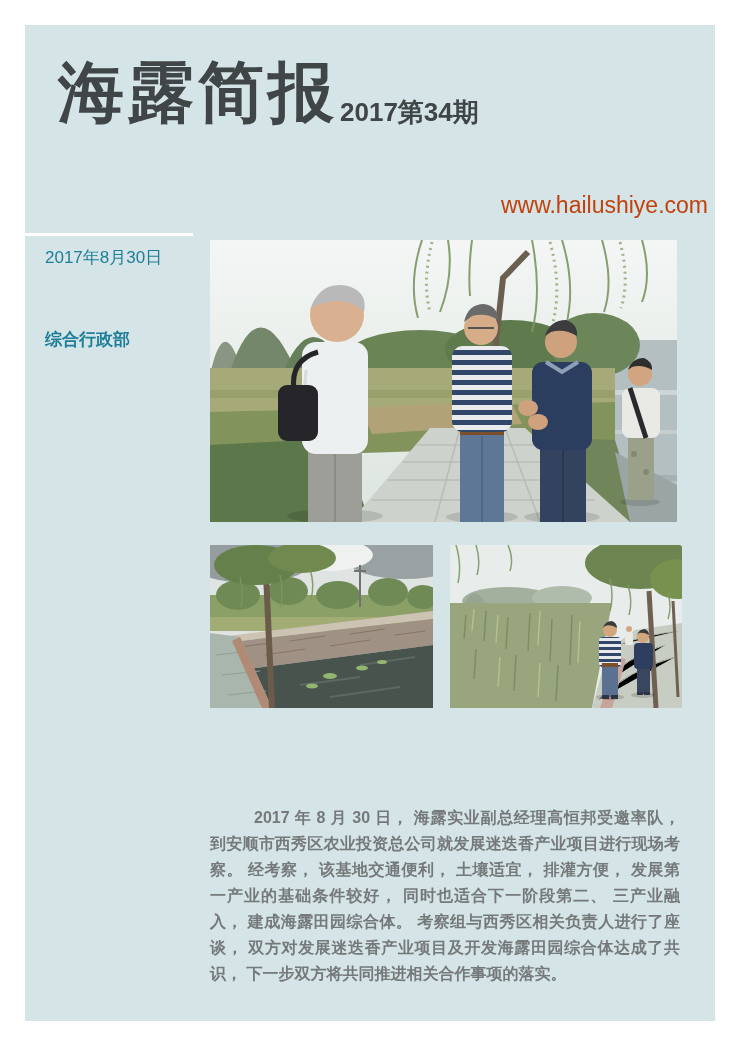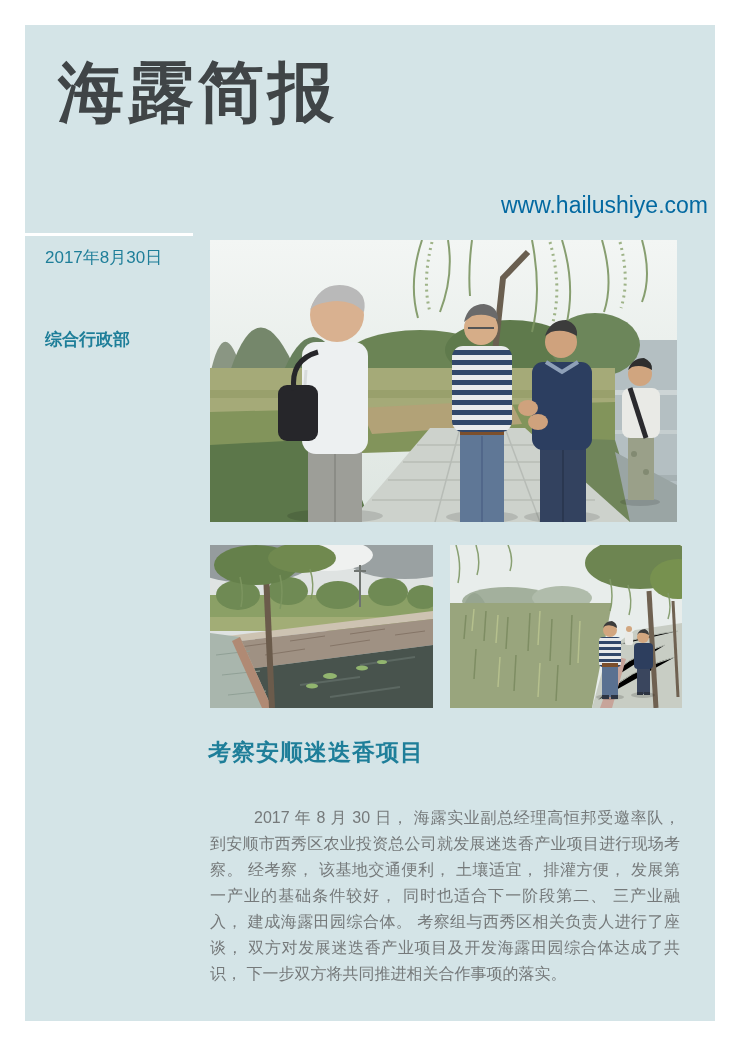"2017第34期" div.issue { html: none -> <div>2017第34期</div> }
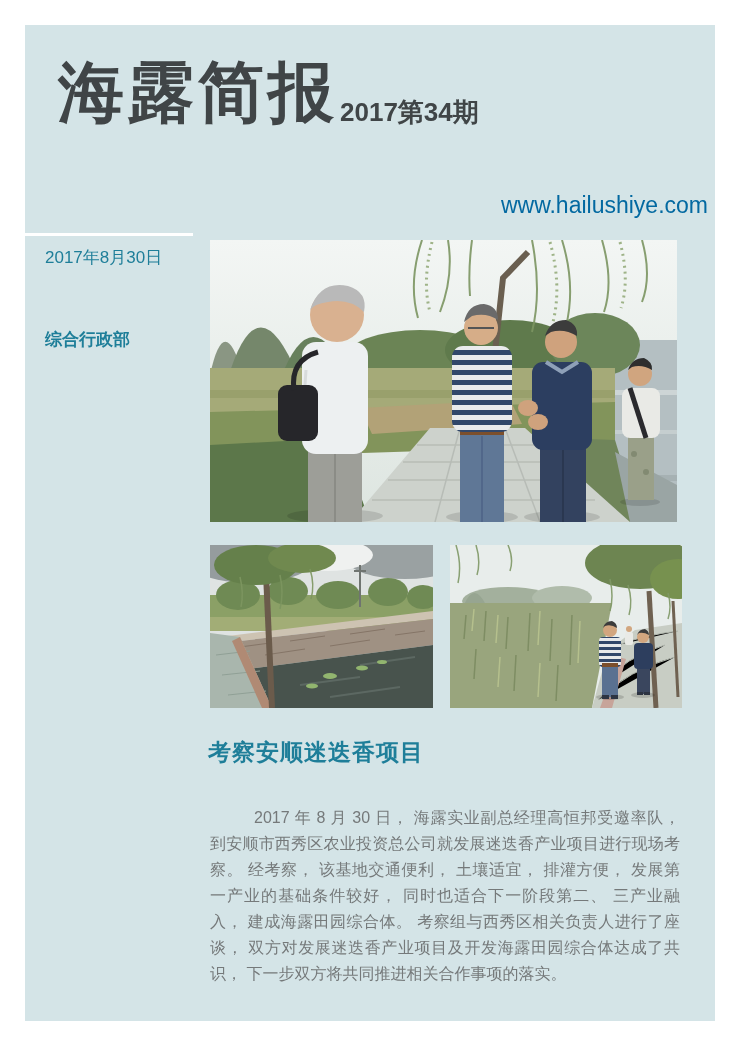"www.hailushiye.com" .website { color: #0369a1 -> #c2410c }
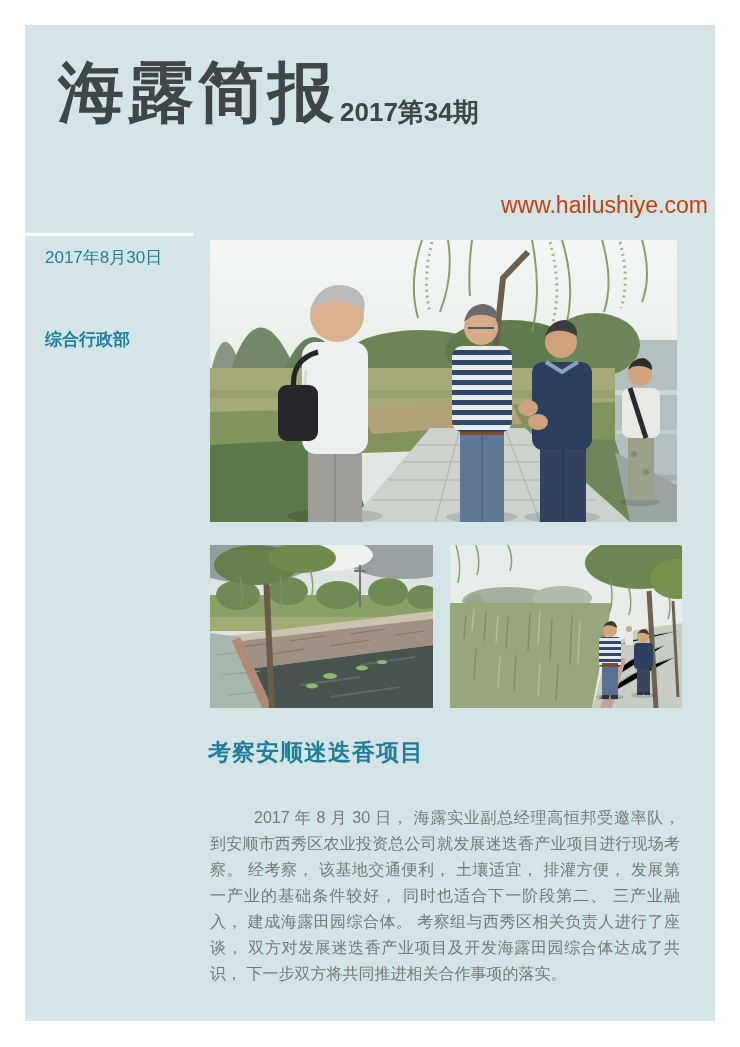"考察安顺迷迭香项目" div.heading { html: <div>考察安顺迷迭香项目</div> -> none }
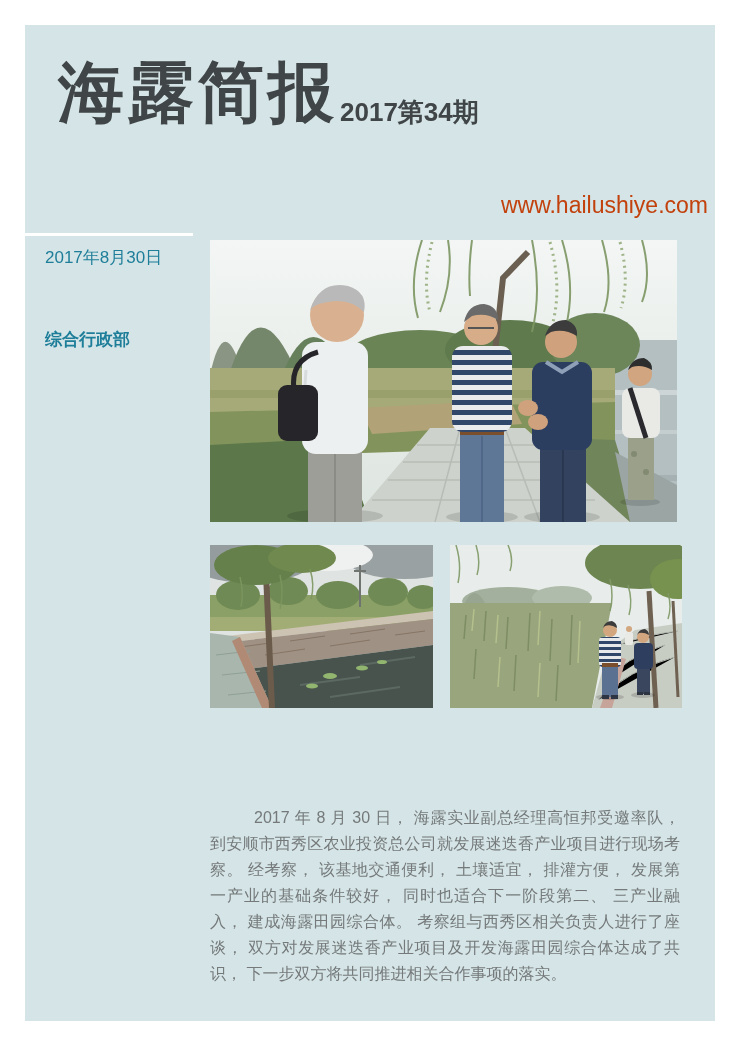"2017 年 8 月 30" .body-text { font-weight: normal -> bold }
